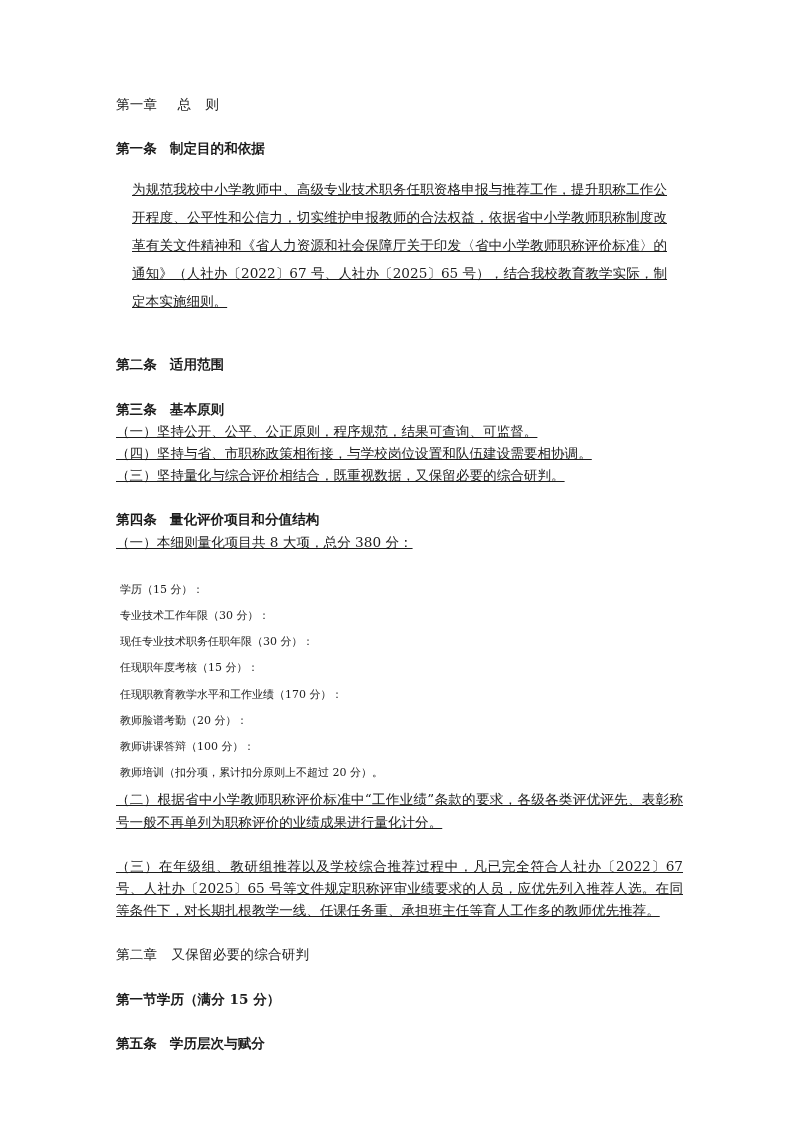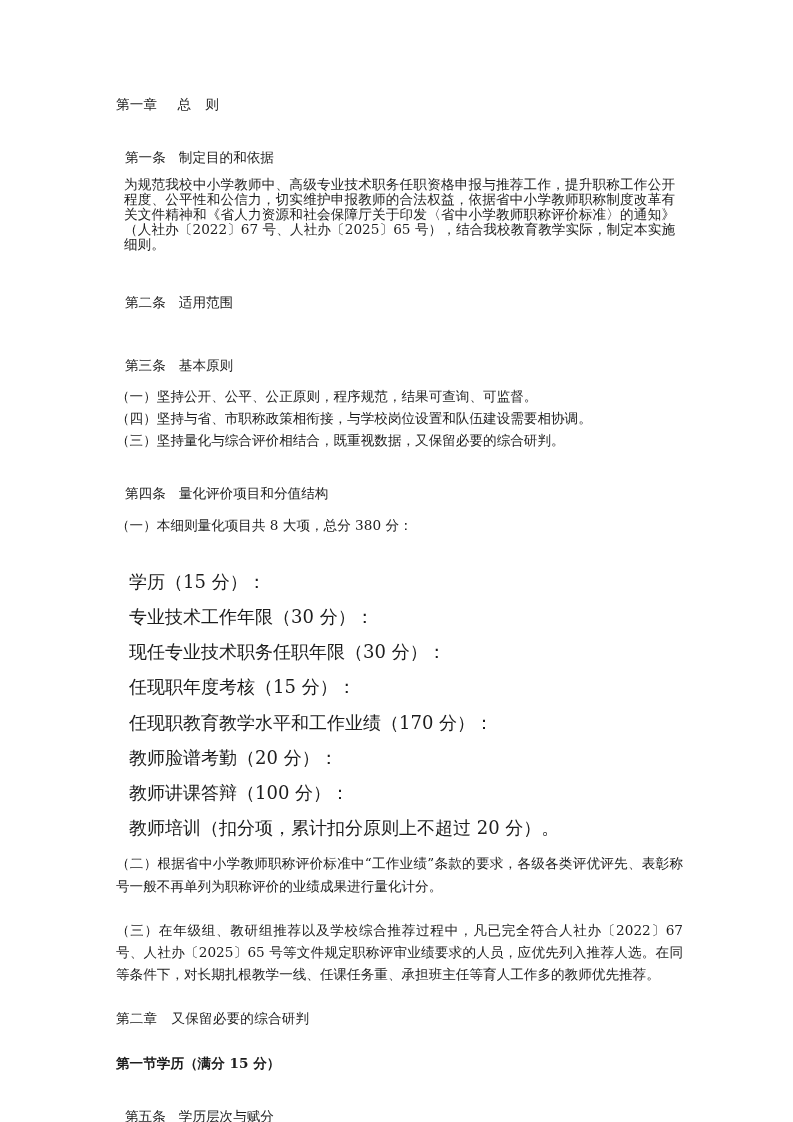"第一条 制定目的和依据" .article-head { font-weight: normal -> bold; margin: 9px -> 0 }
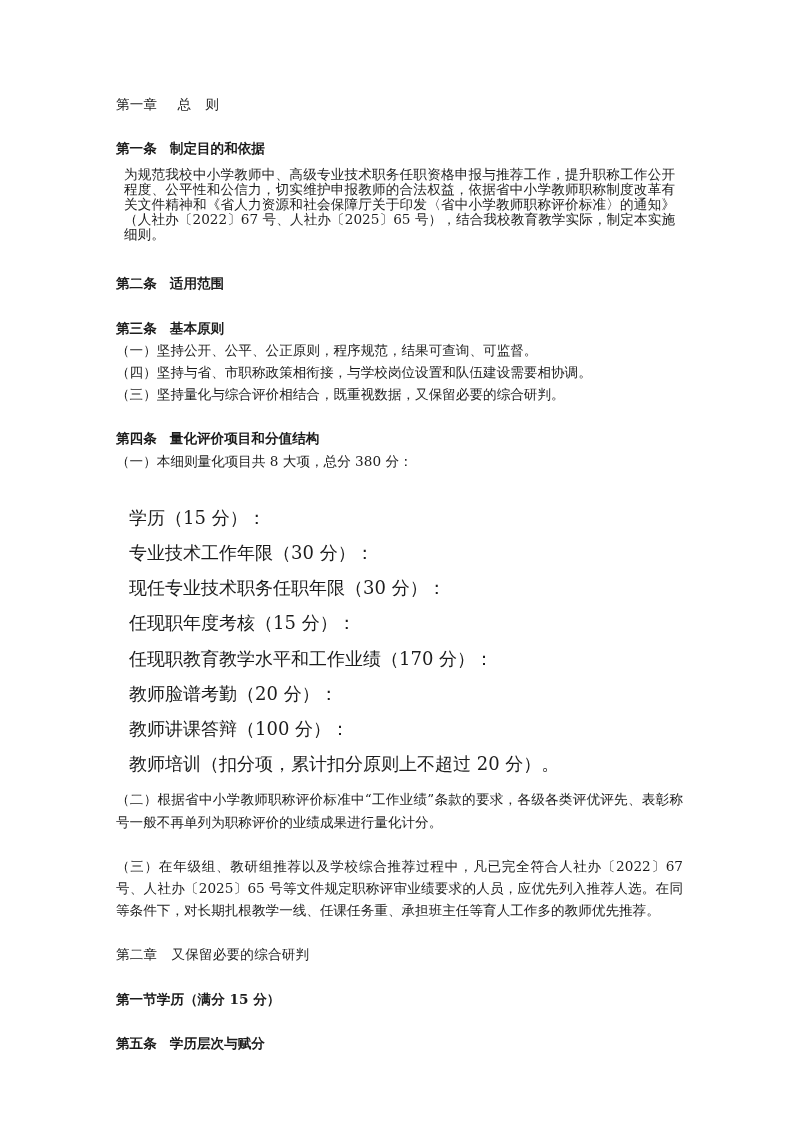"为规范我校中小学教师中、高级专业技术职务任职资格申报与推荐工作，提升职称工作公开" p.para { line-height: 15px -> 28px; margin: 8px -> 16px; text-decoration: none -> underline }
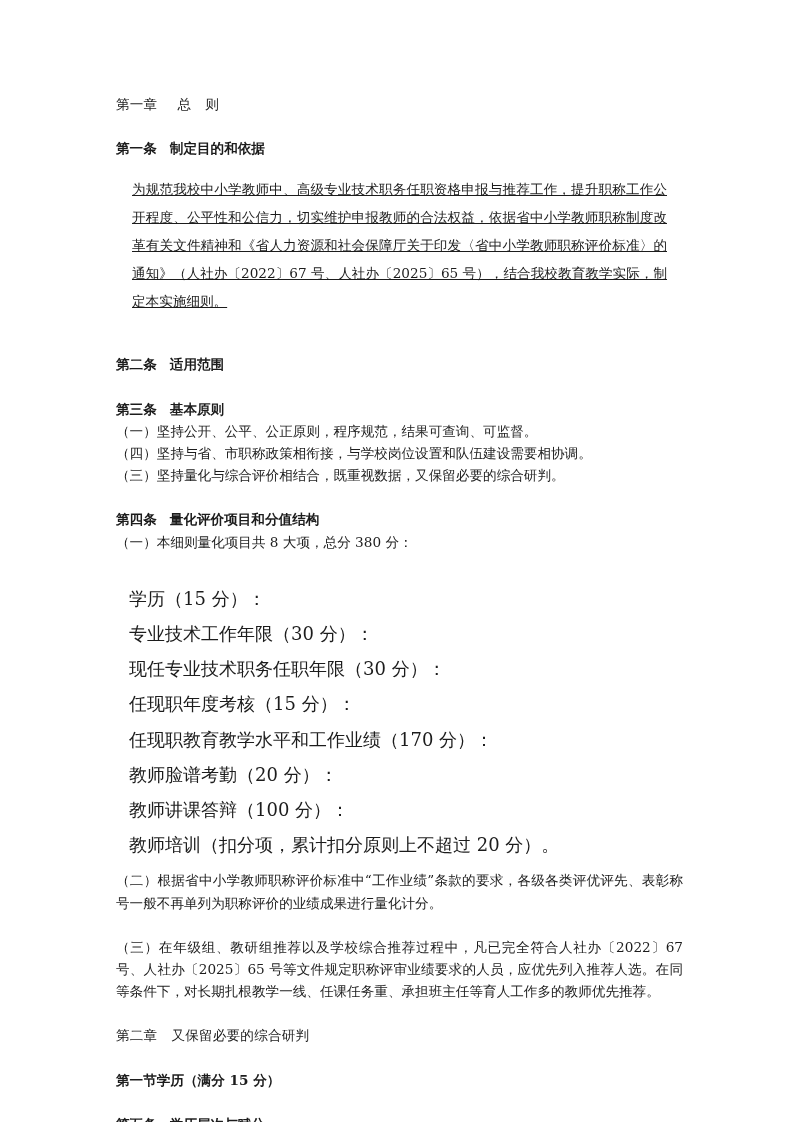"（一）坚持公开、公平、公正原则，程序规范，结果可查询、可监督。" .list-item { text-decoration: none -> underline }
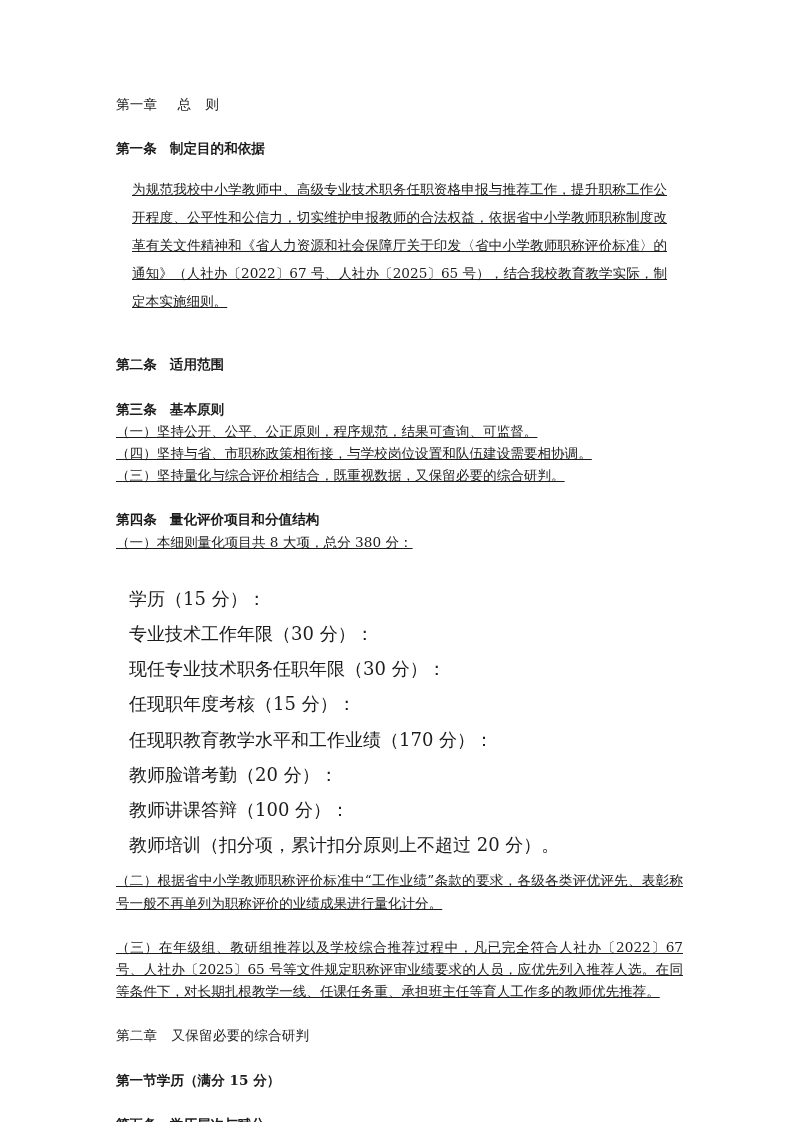"学历（15 分）：" .score-line { font-size: 18px -> 11px; margin: 13px -> 4px }
